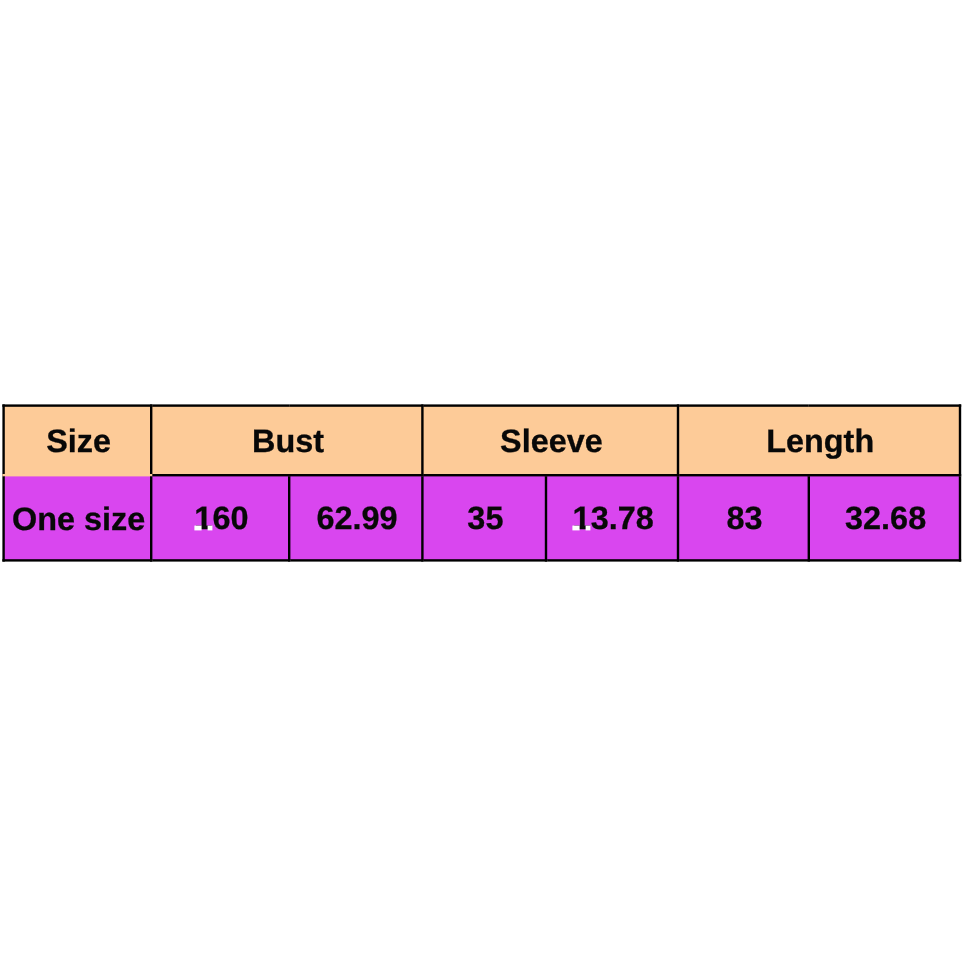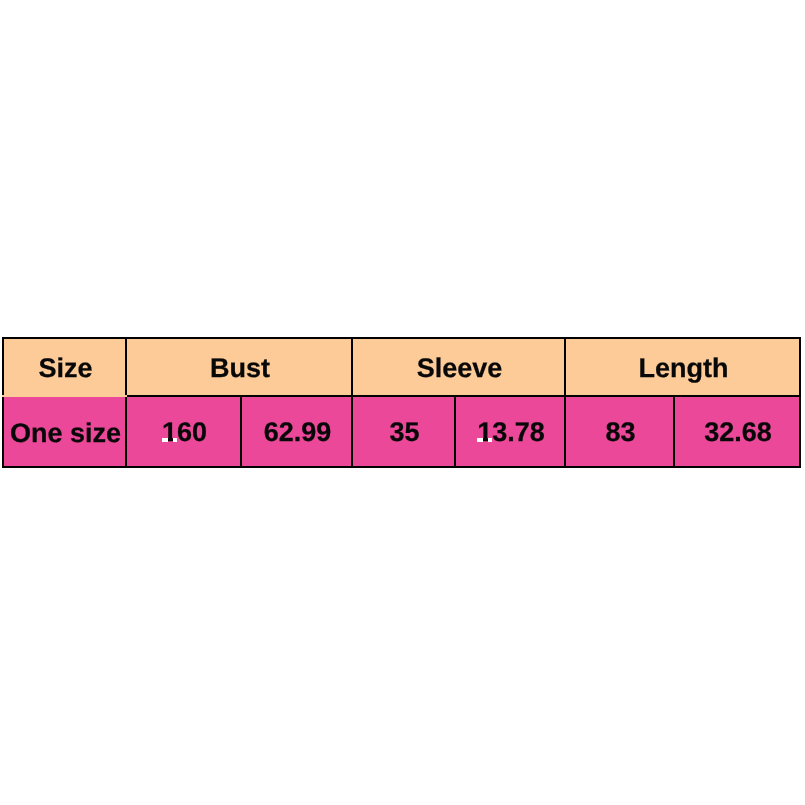"One size" .size-table tbody td { background: #ec4899 -> #d946ef }
